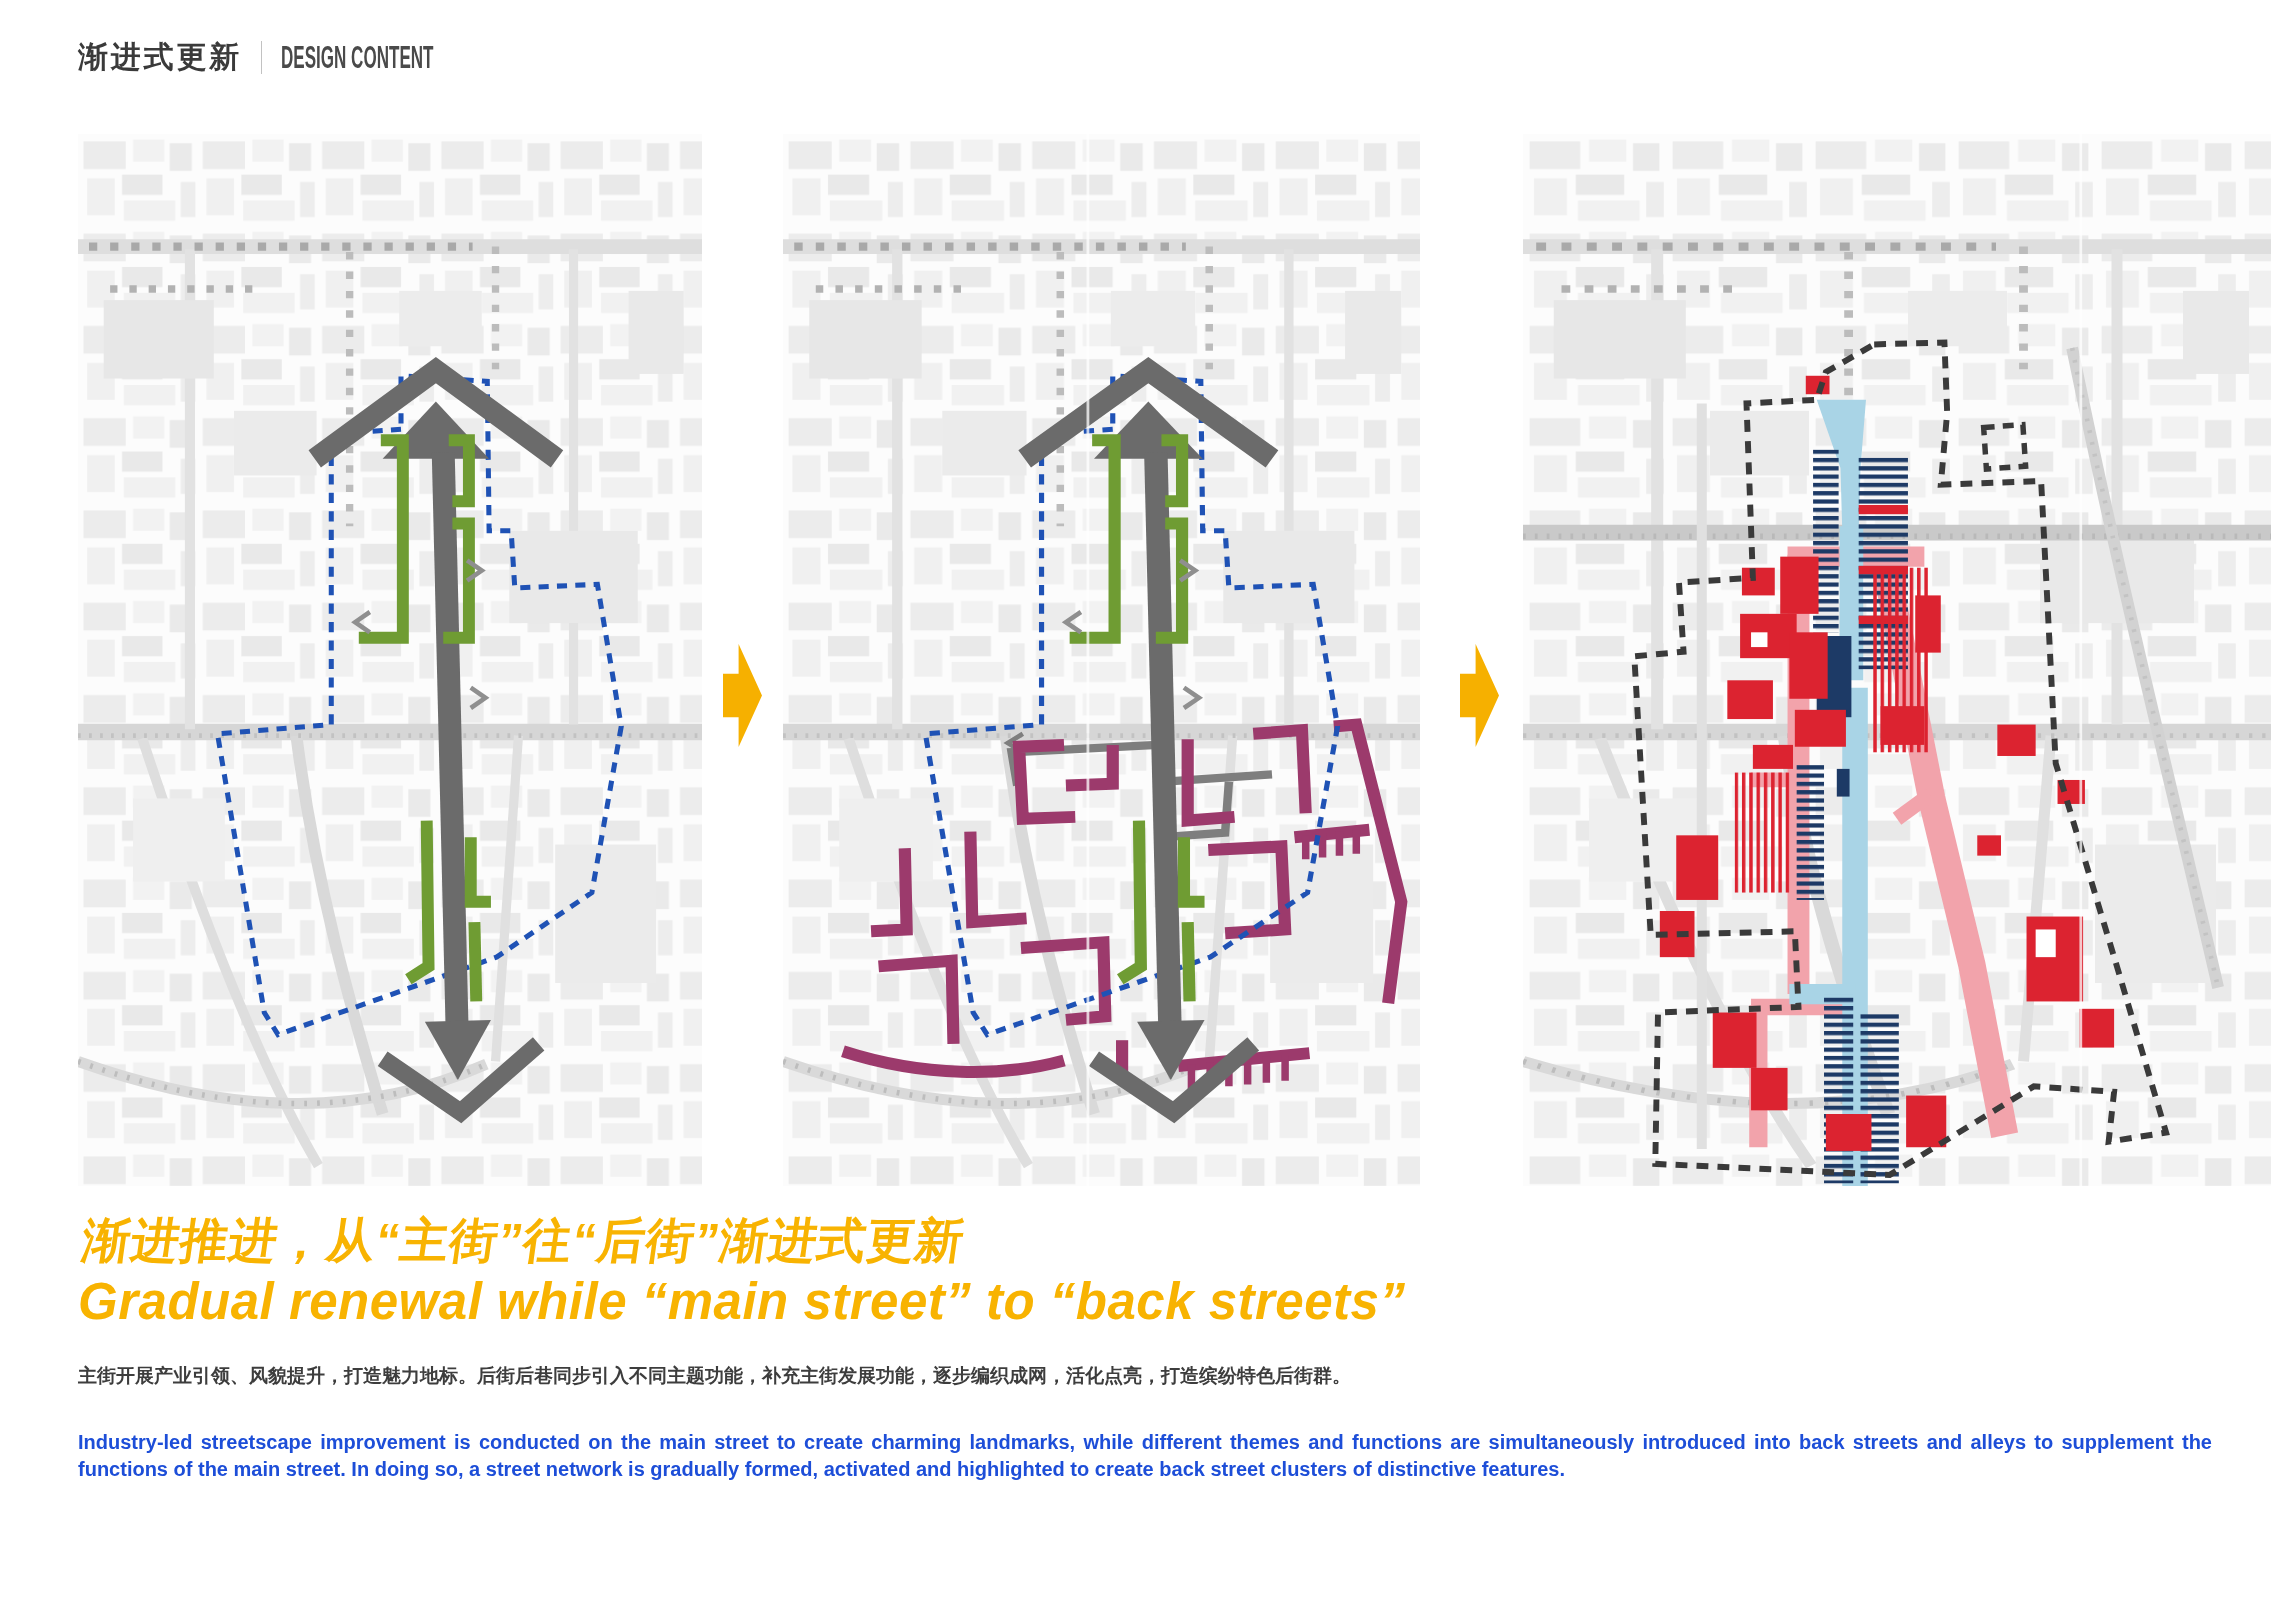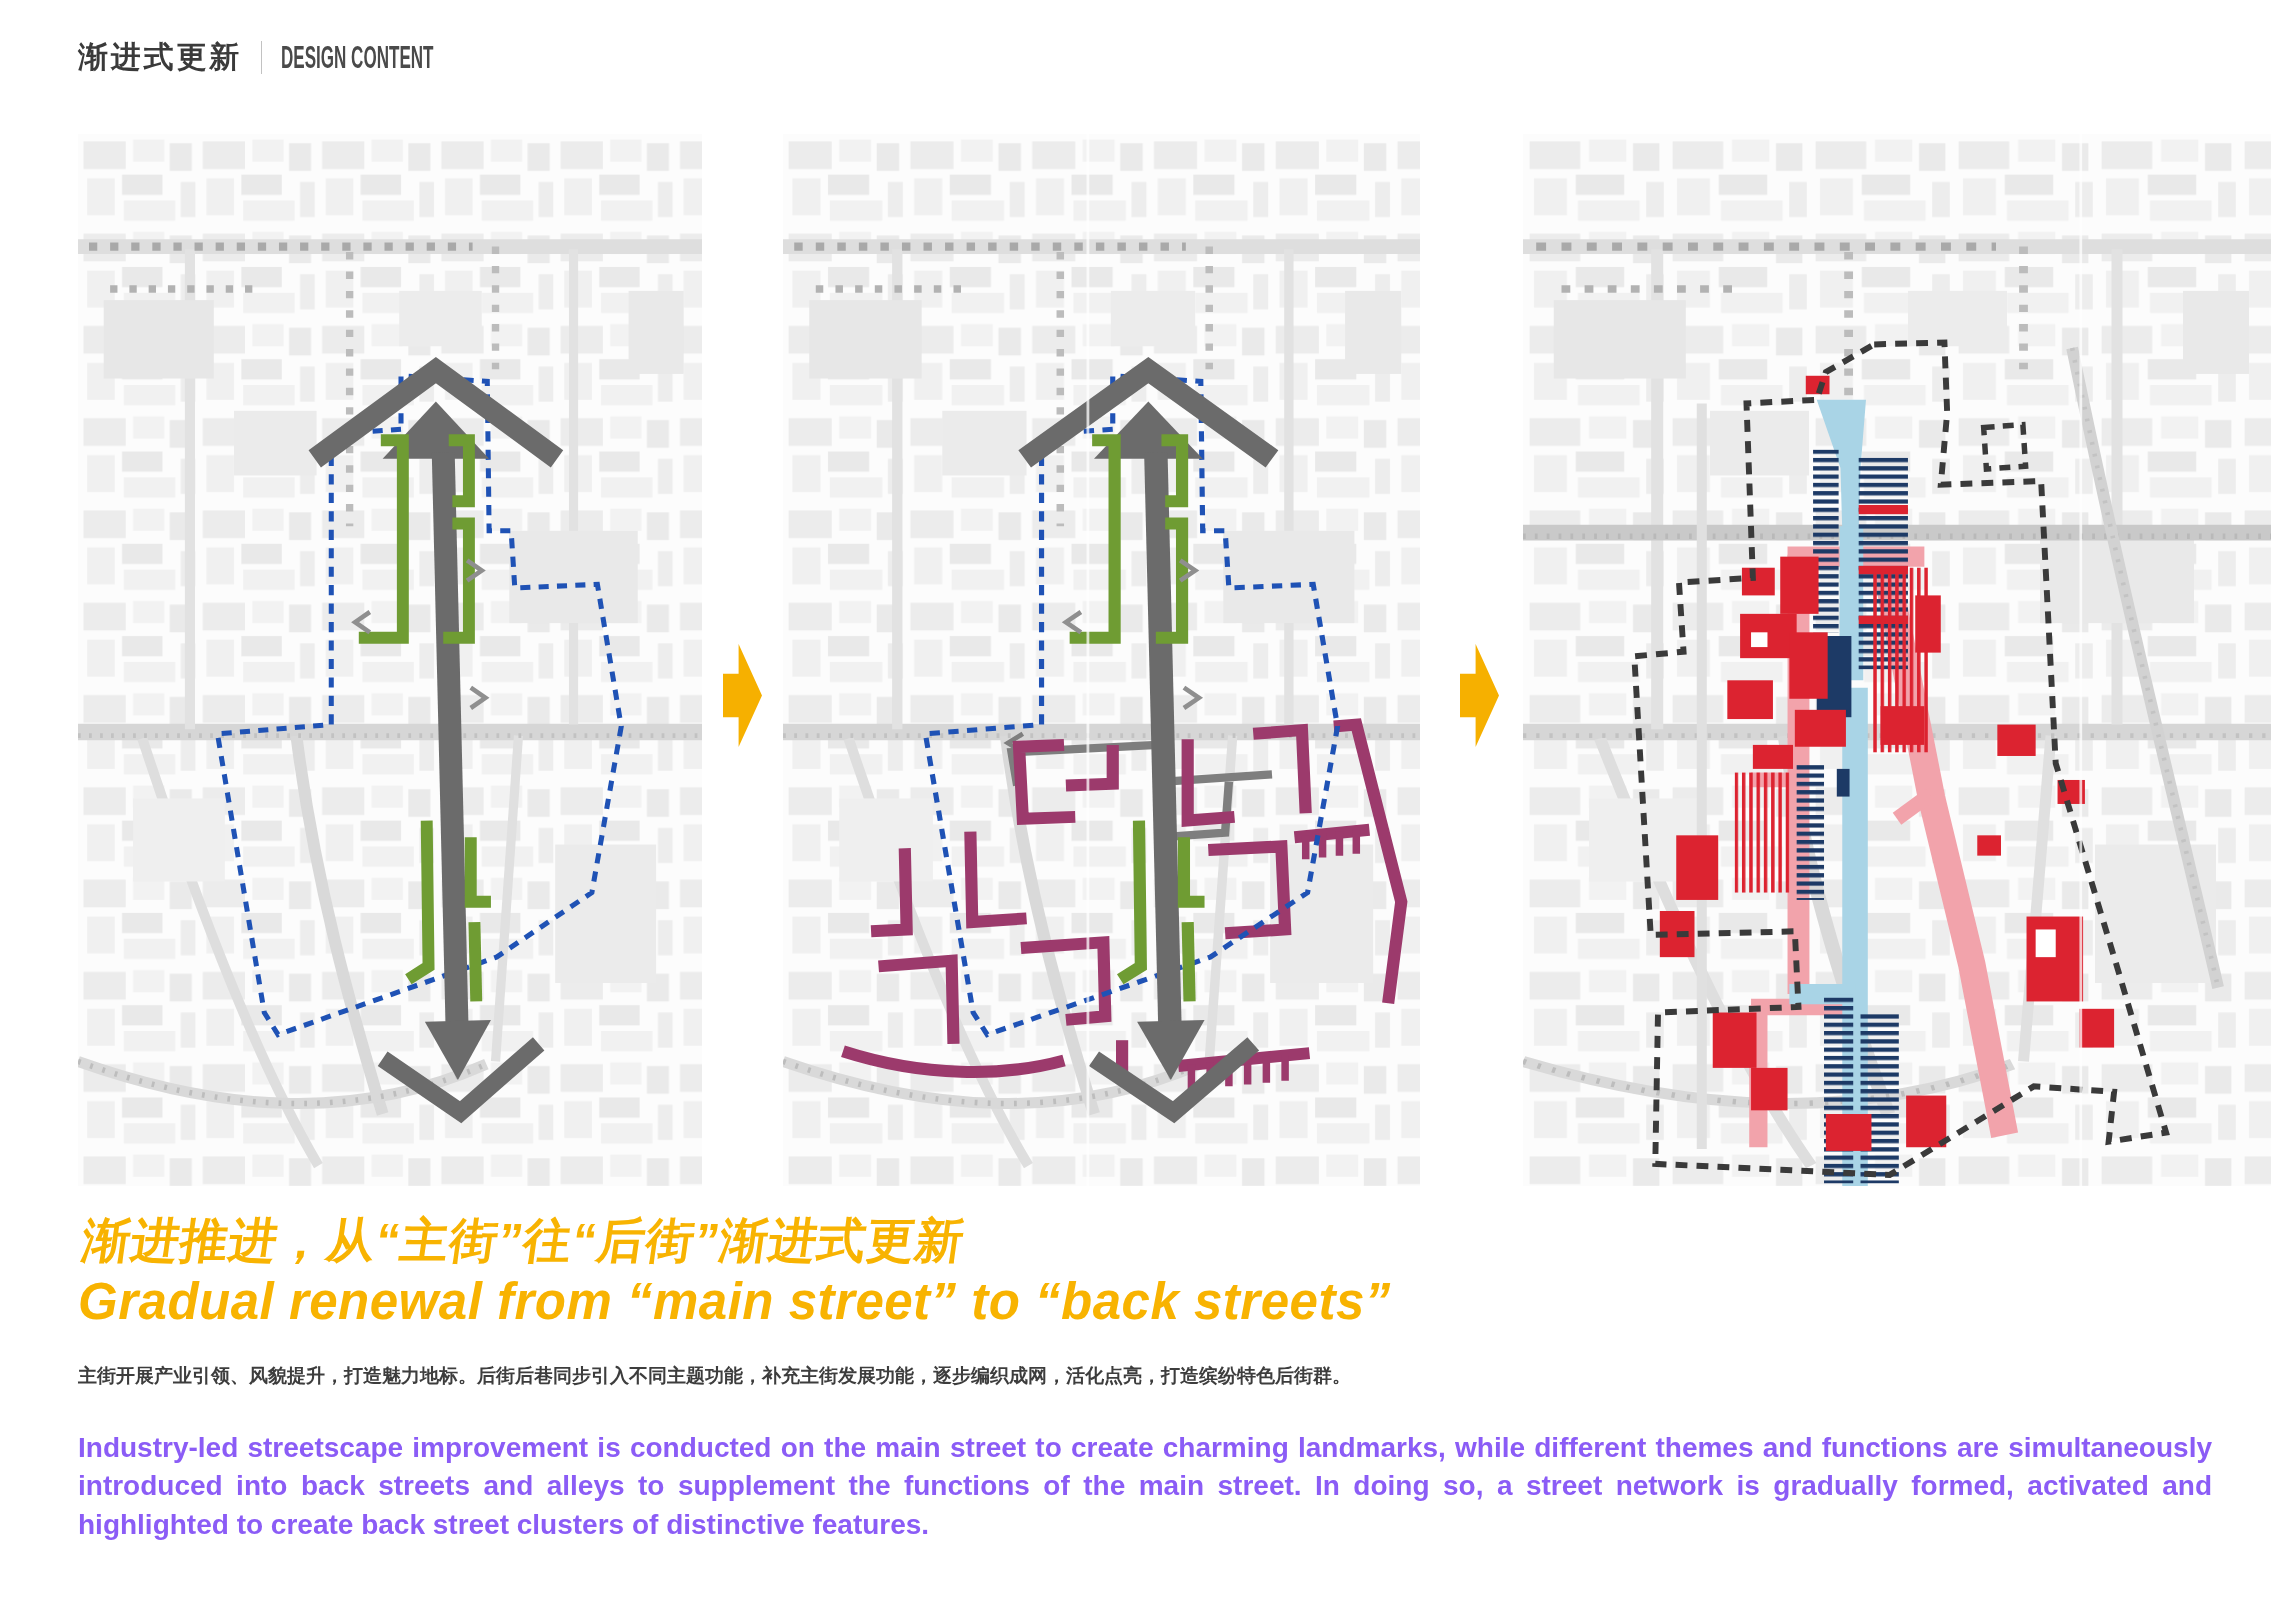"Gradual renewal from “main street”" div.title-en { text: from -> while }
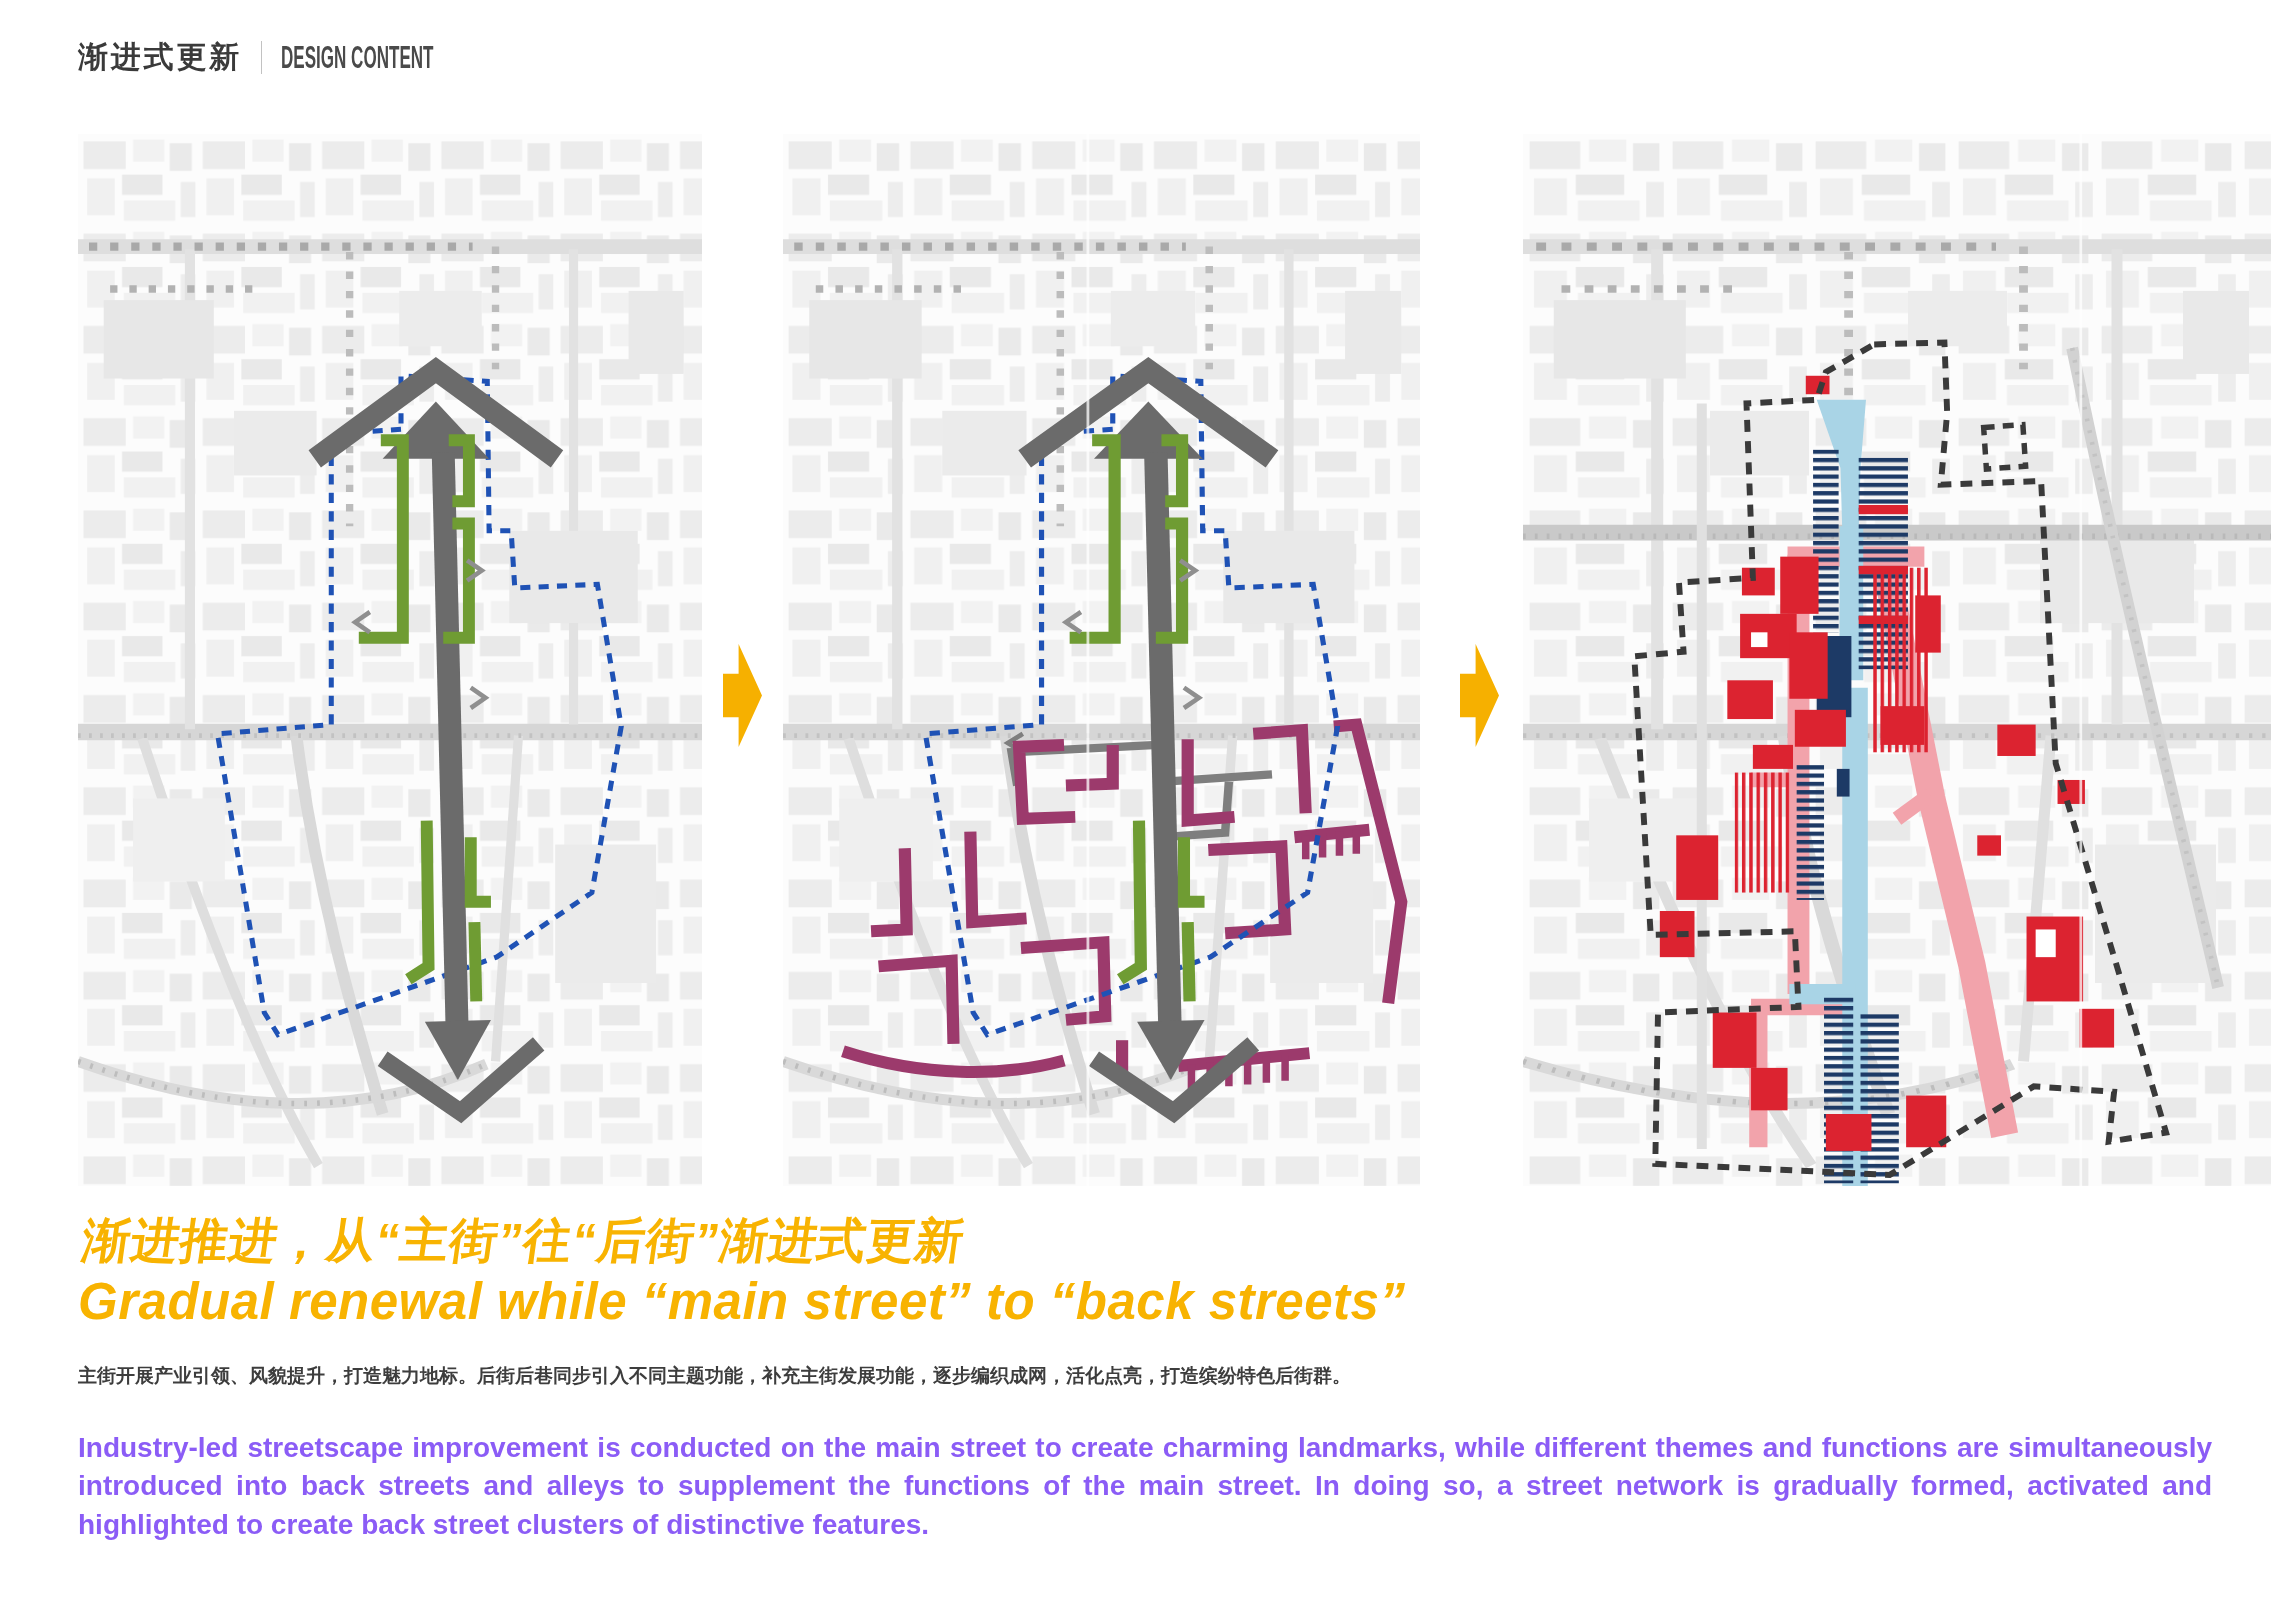"Industry-led streetscape improvement is" .body-en { color: #8b5cf6 -> #1d4ed8; font-size: 28px -> 20px }
